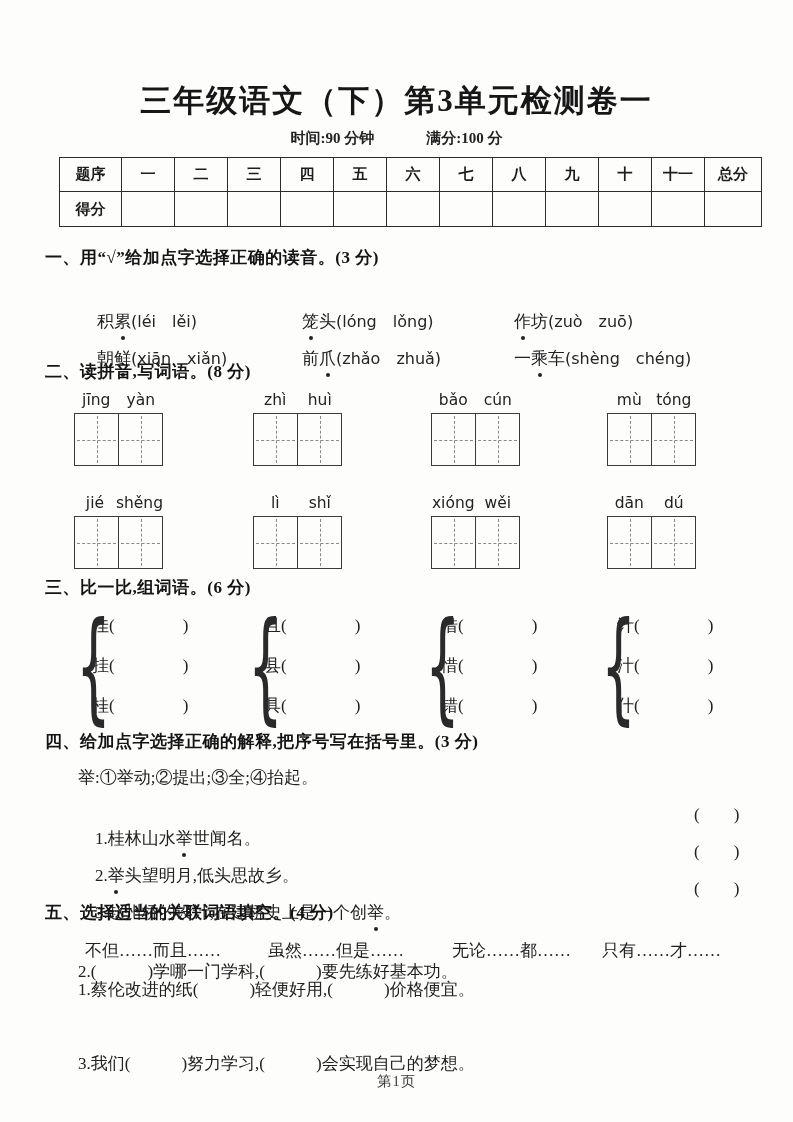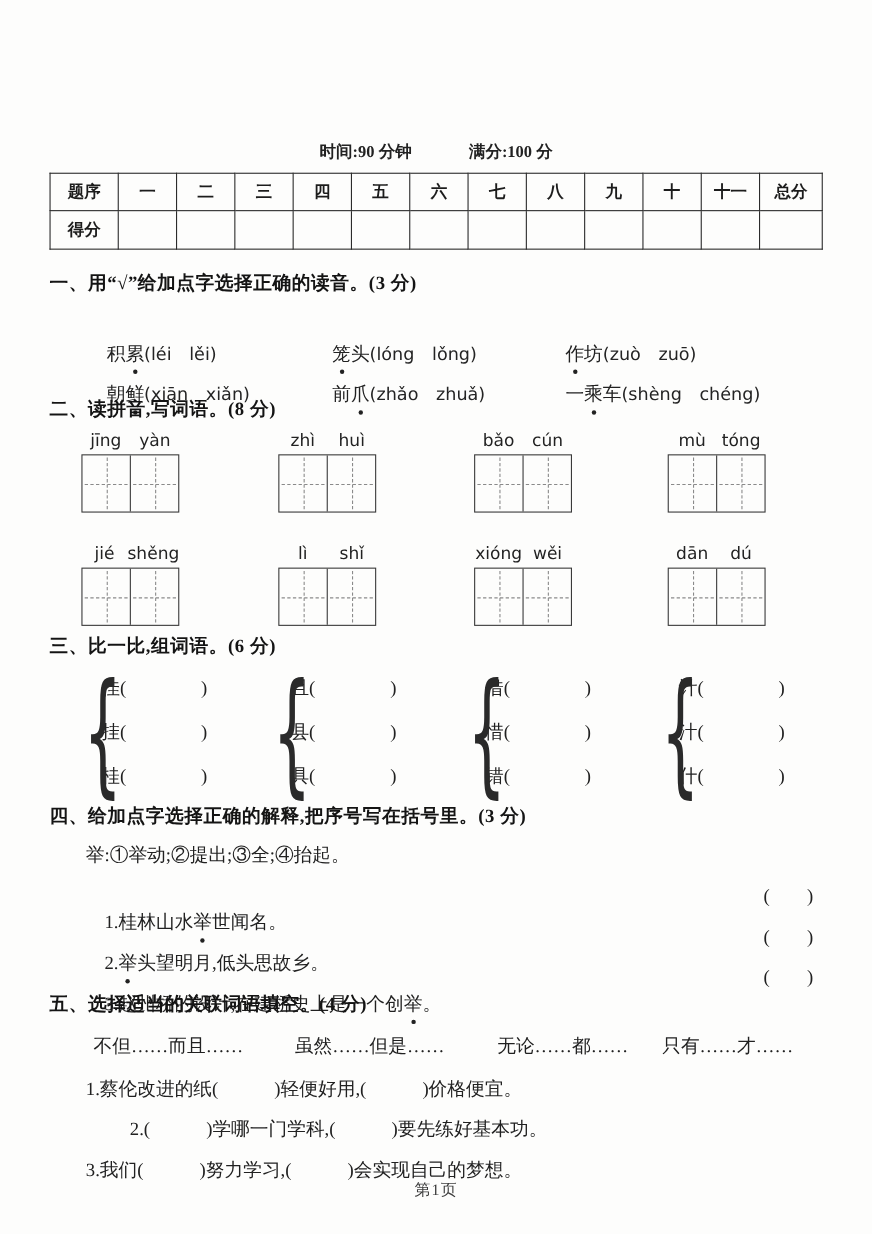"三年级语文（下）第3单元检测卷一" div.title { html: none -> <div>三年级语文（下）第3单元检测卷一</div> }
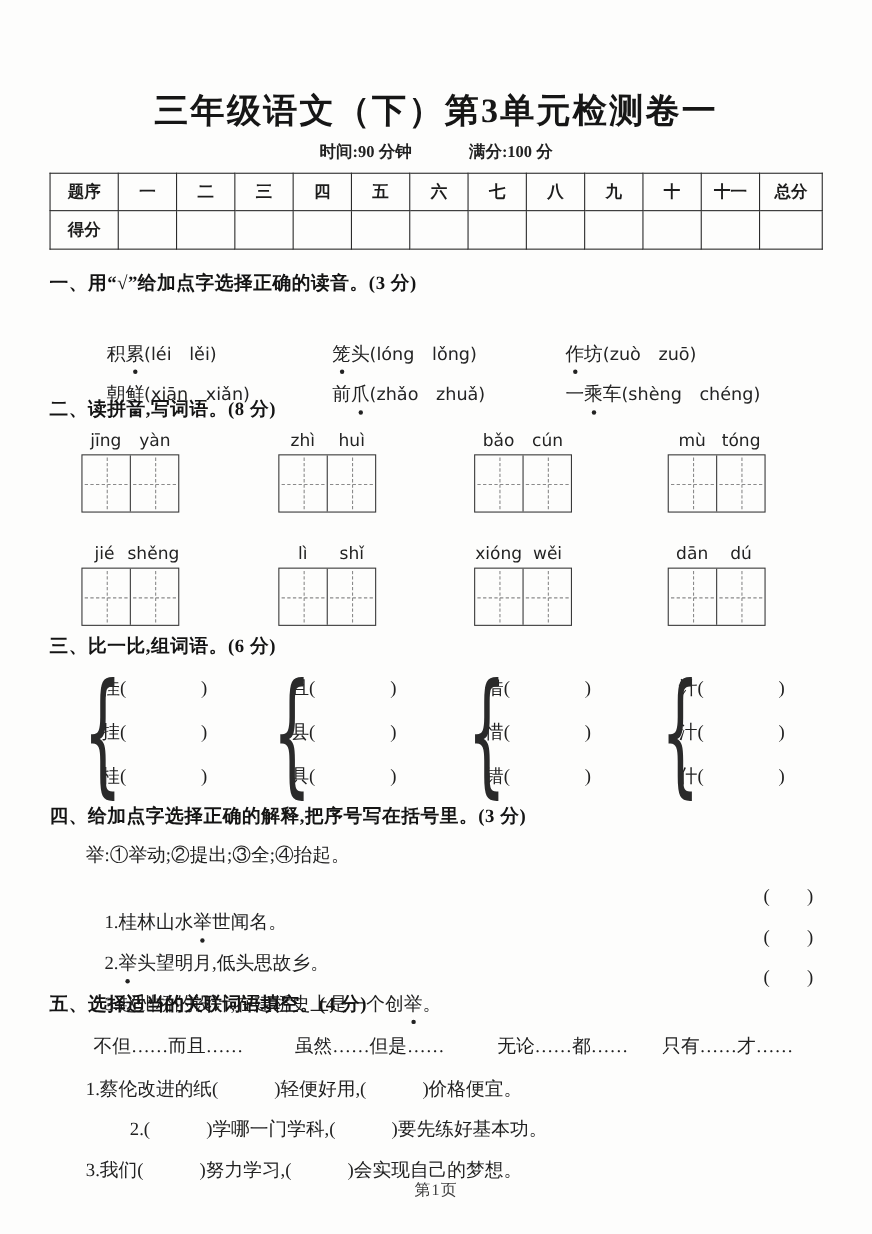"题序" .score-table { left: 45px -> 59px }
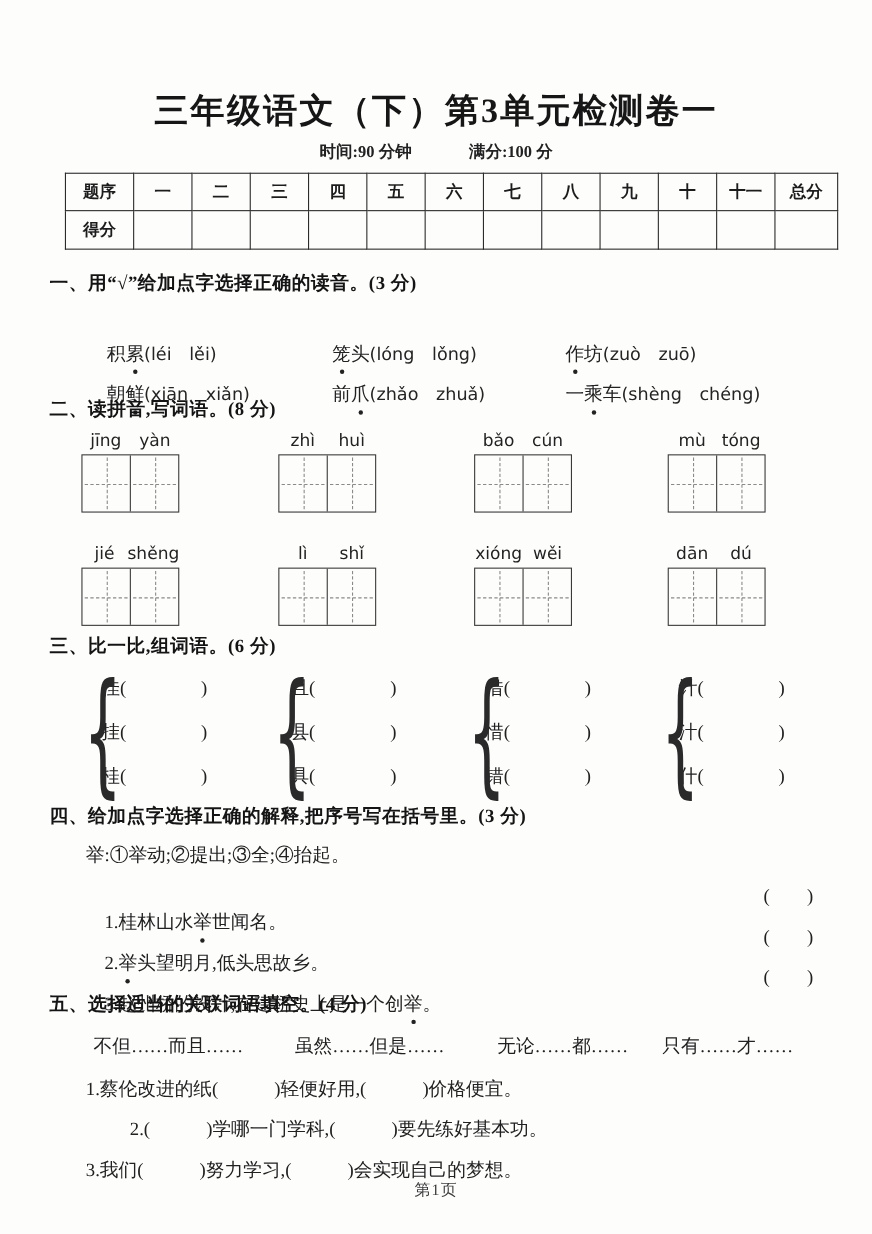"2.( )学哪一门学科,( )要先练好基本功。" div.bodyline { margin-left: 40px -> none; top: 1015px -> 960px }
